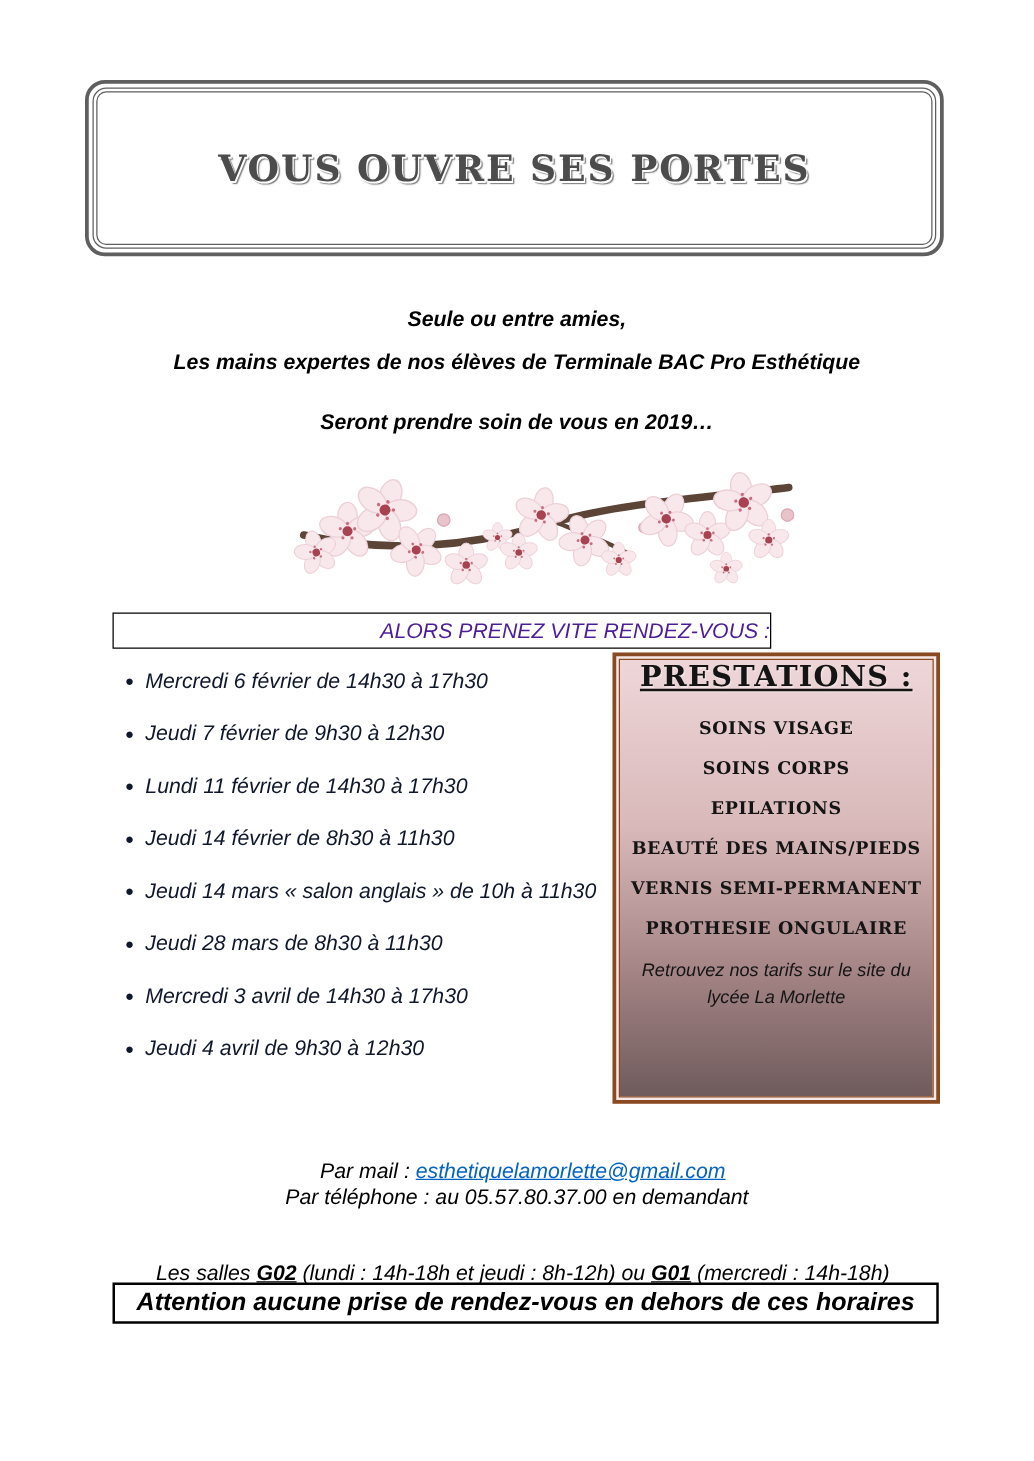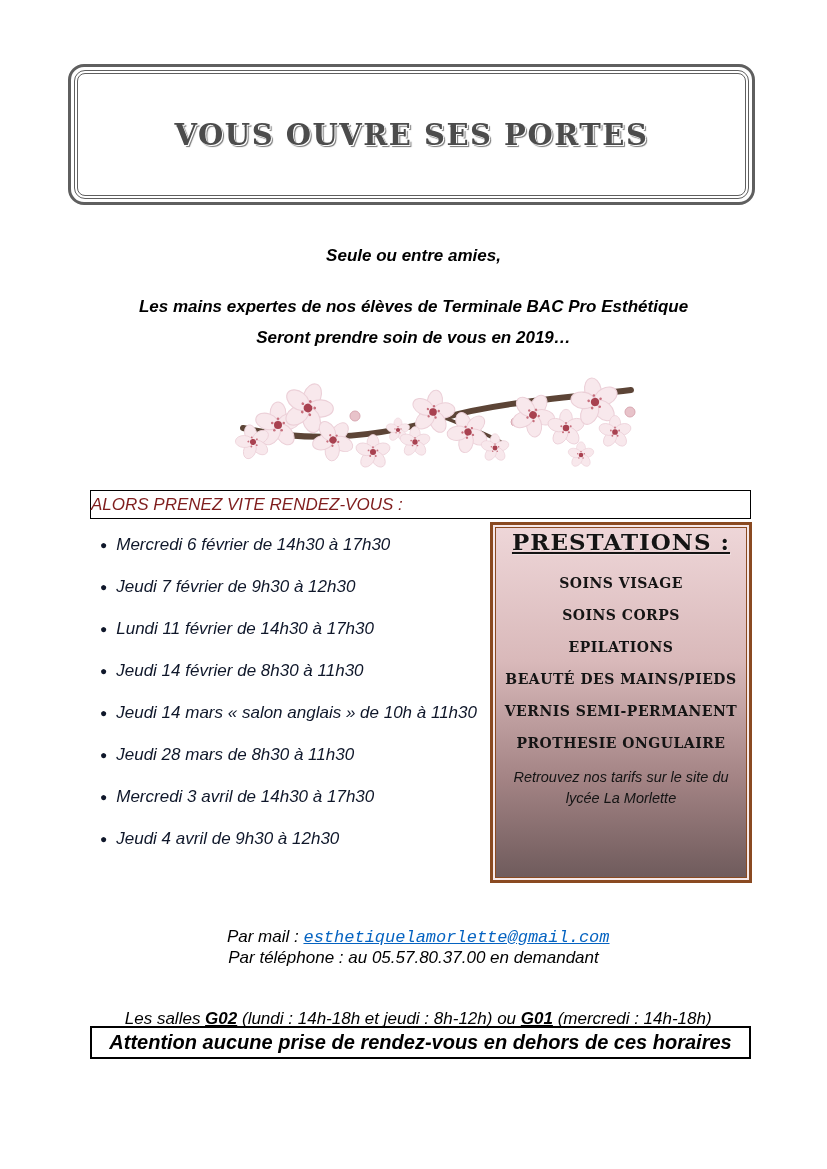"Les mains expertes de nos" .intro-2 { top: 297px -> 280px }
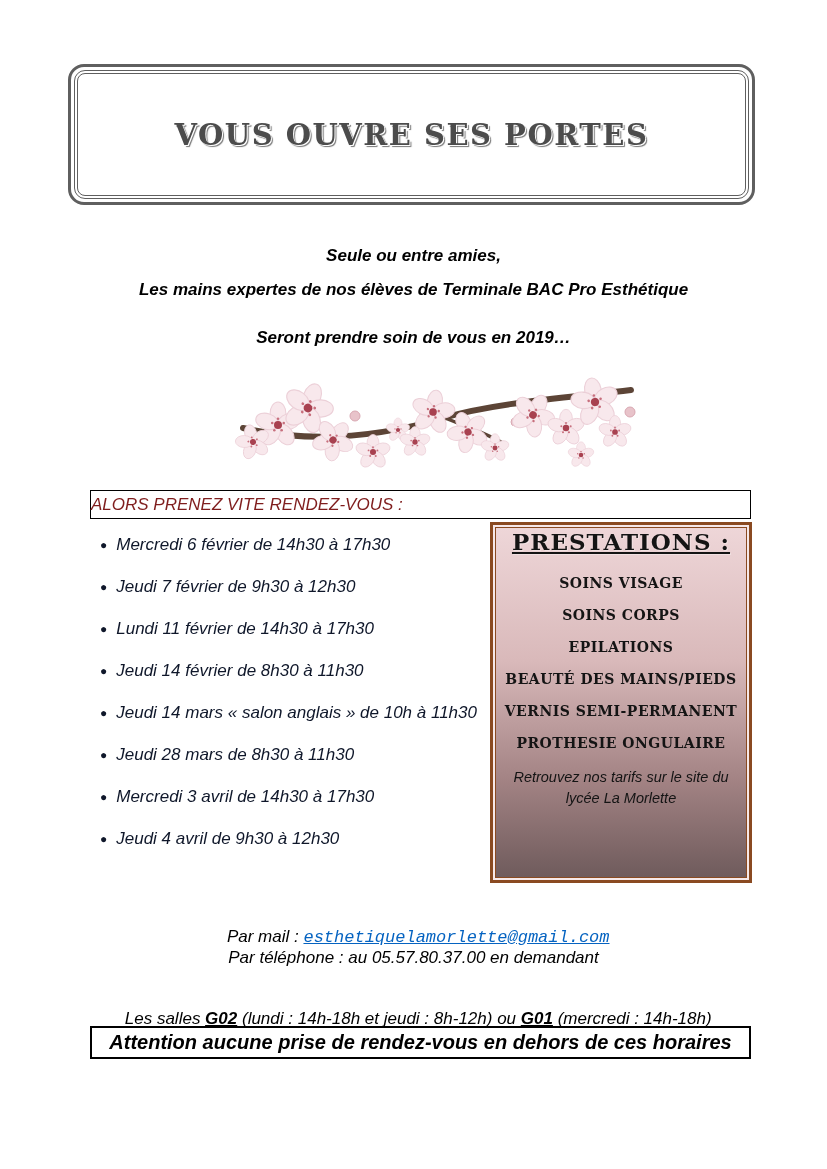"ALORS PRENEZ VITE RENDEZ-VOUS :" .appt-header { color: #7f1d1d -> #4c1d95; justify-content: flex-start -> flex-end; width: 661px -> 527px }
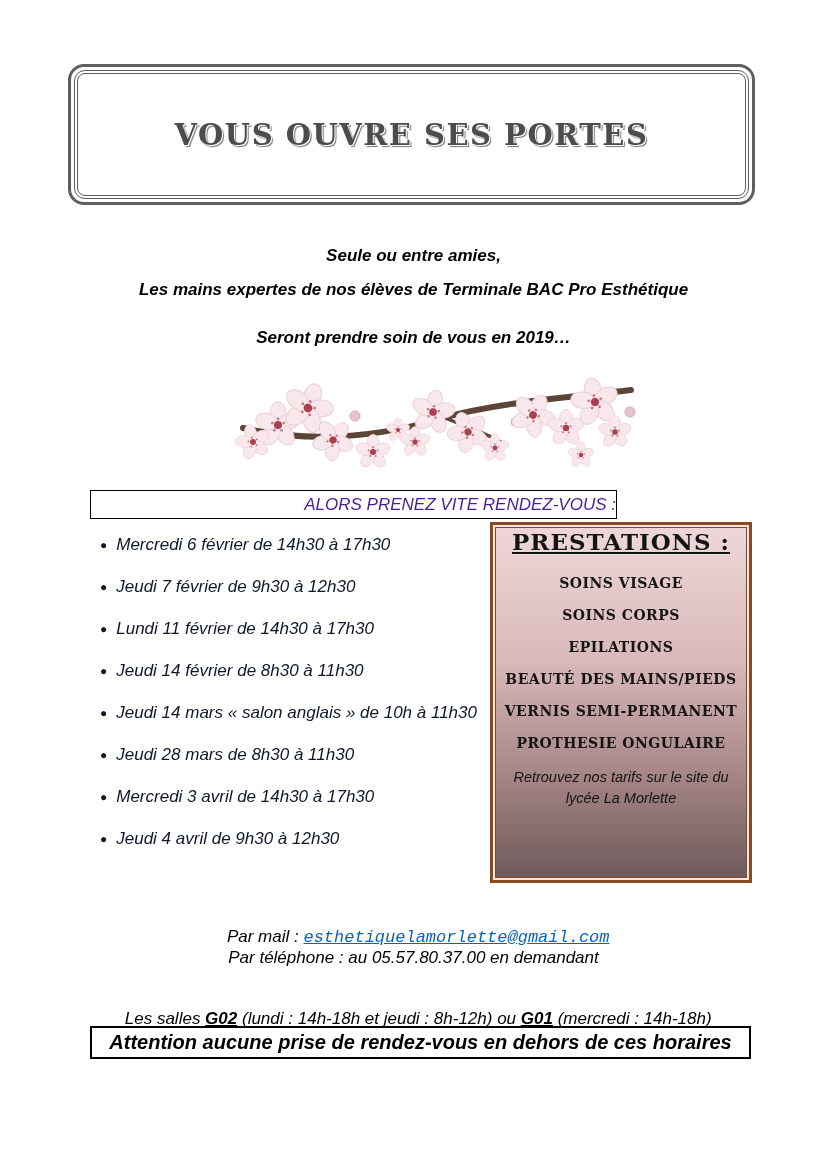"esthetiquelamorlette@gmail.com" .email-link { font-family: Liberation Mono, monospace -> none }
